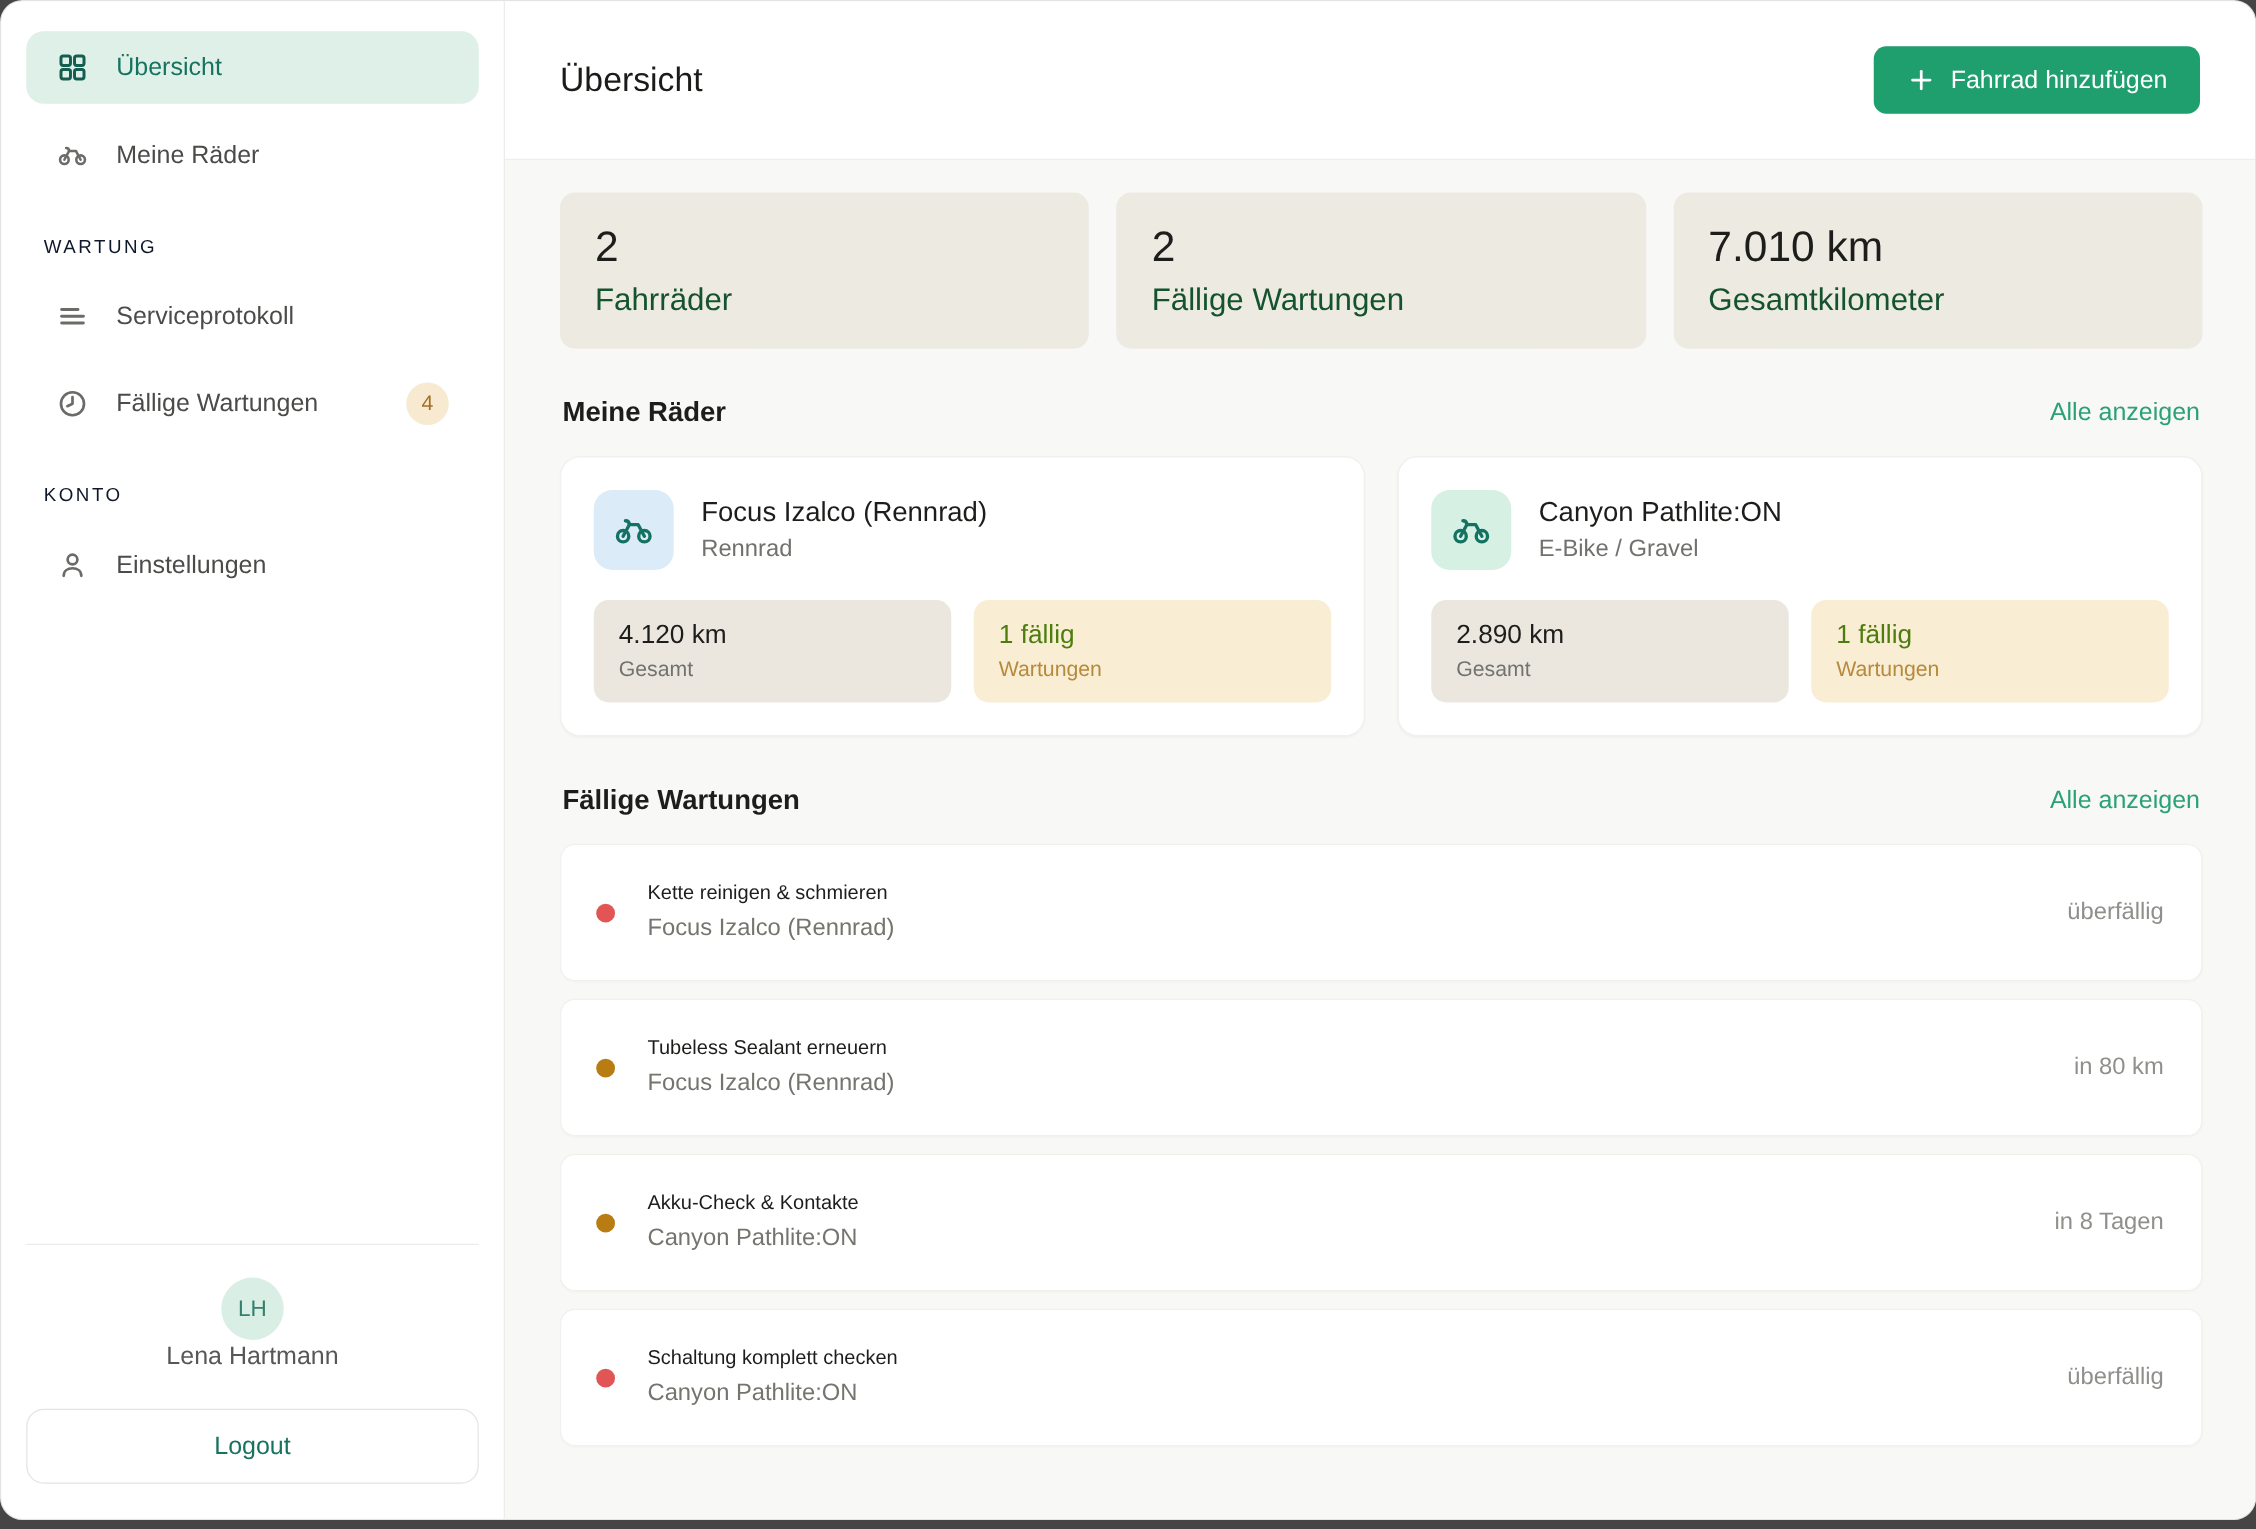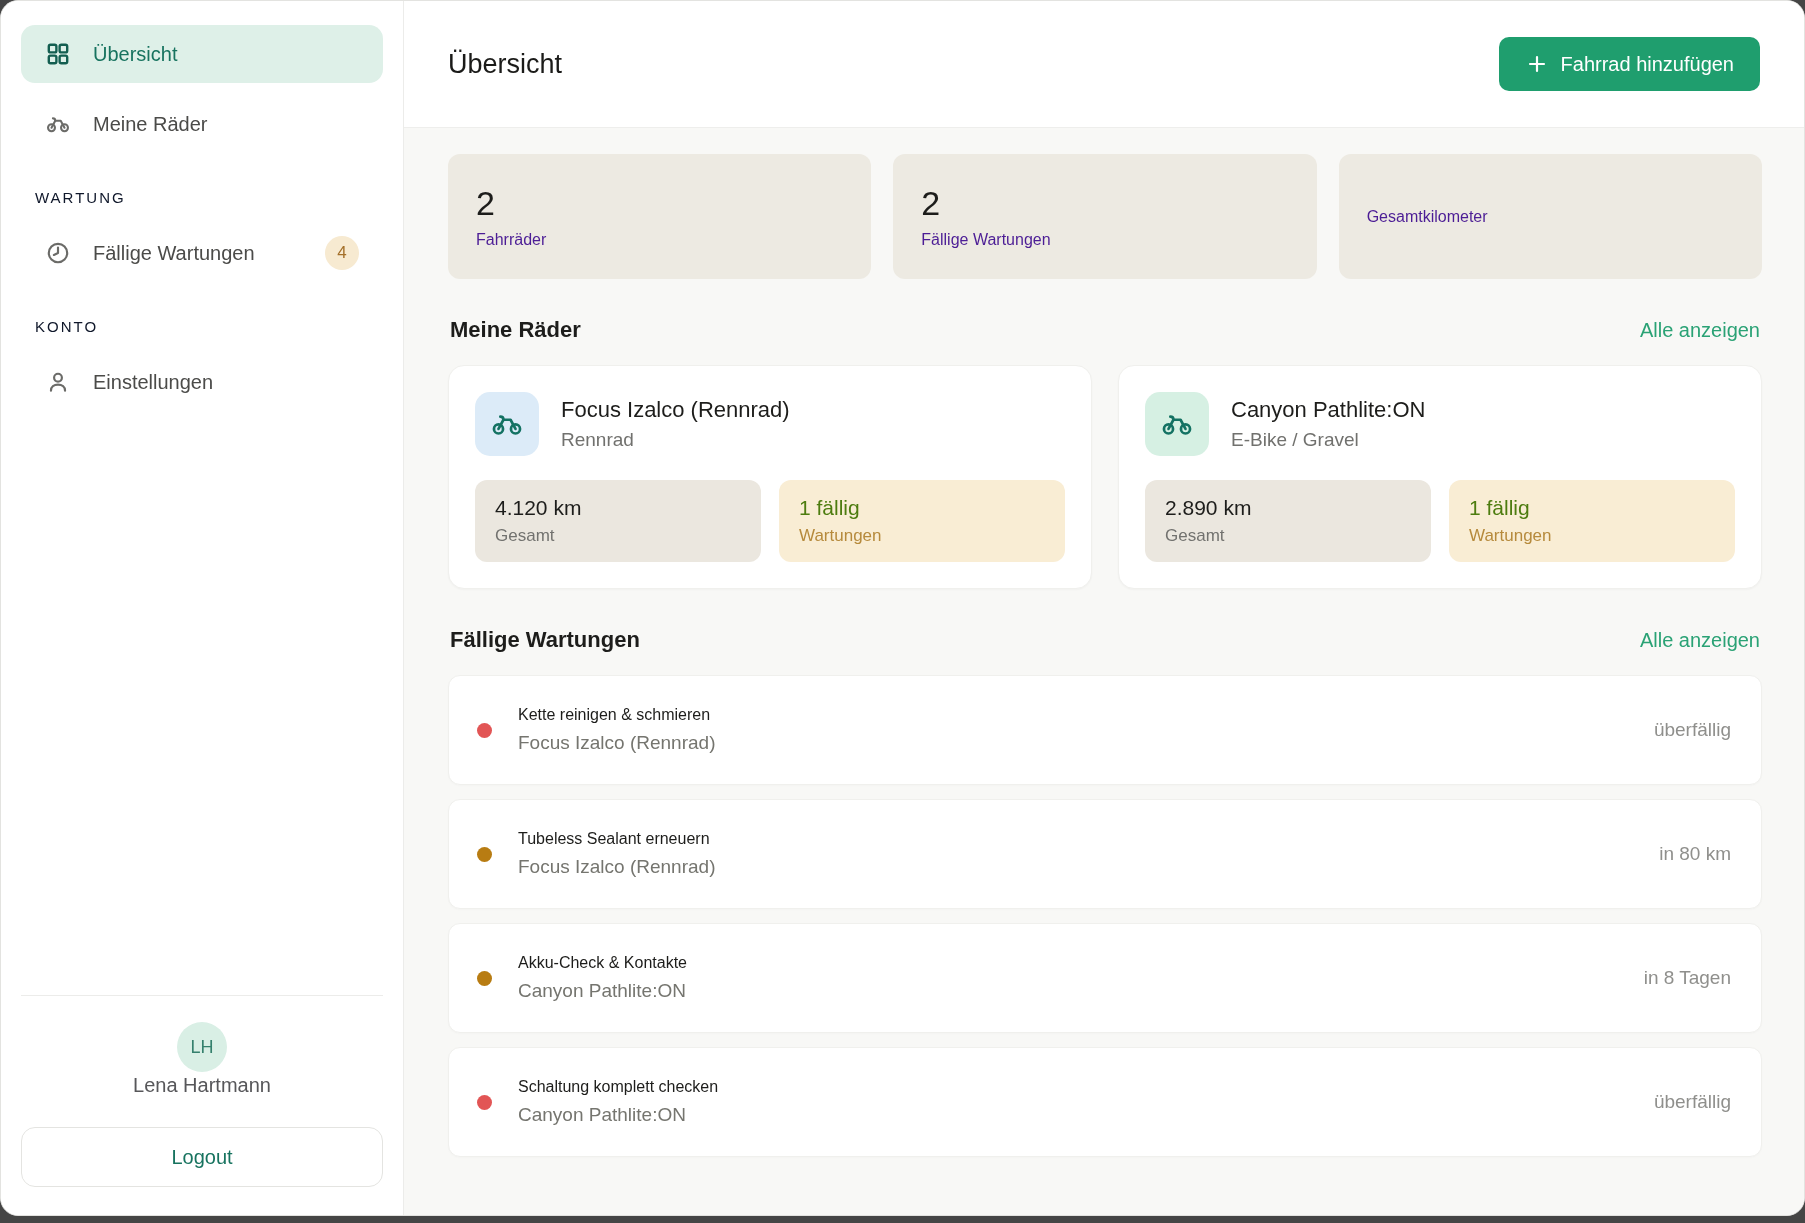"7.010 km" div.stat-value { html: none -> <div>7.010 km</div> }
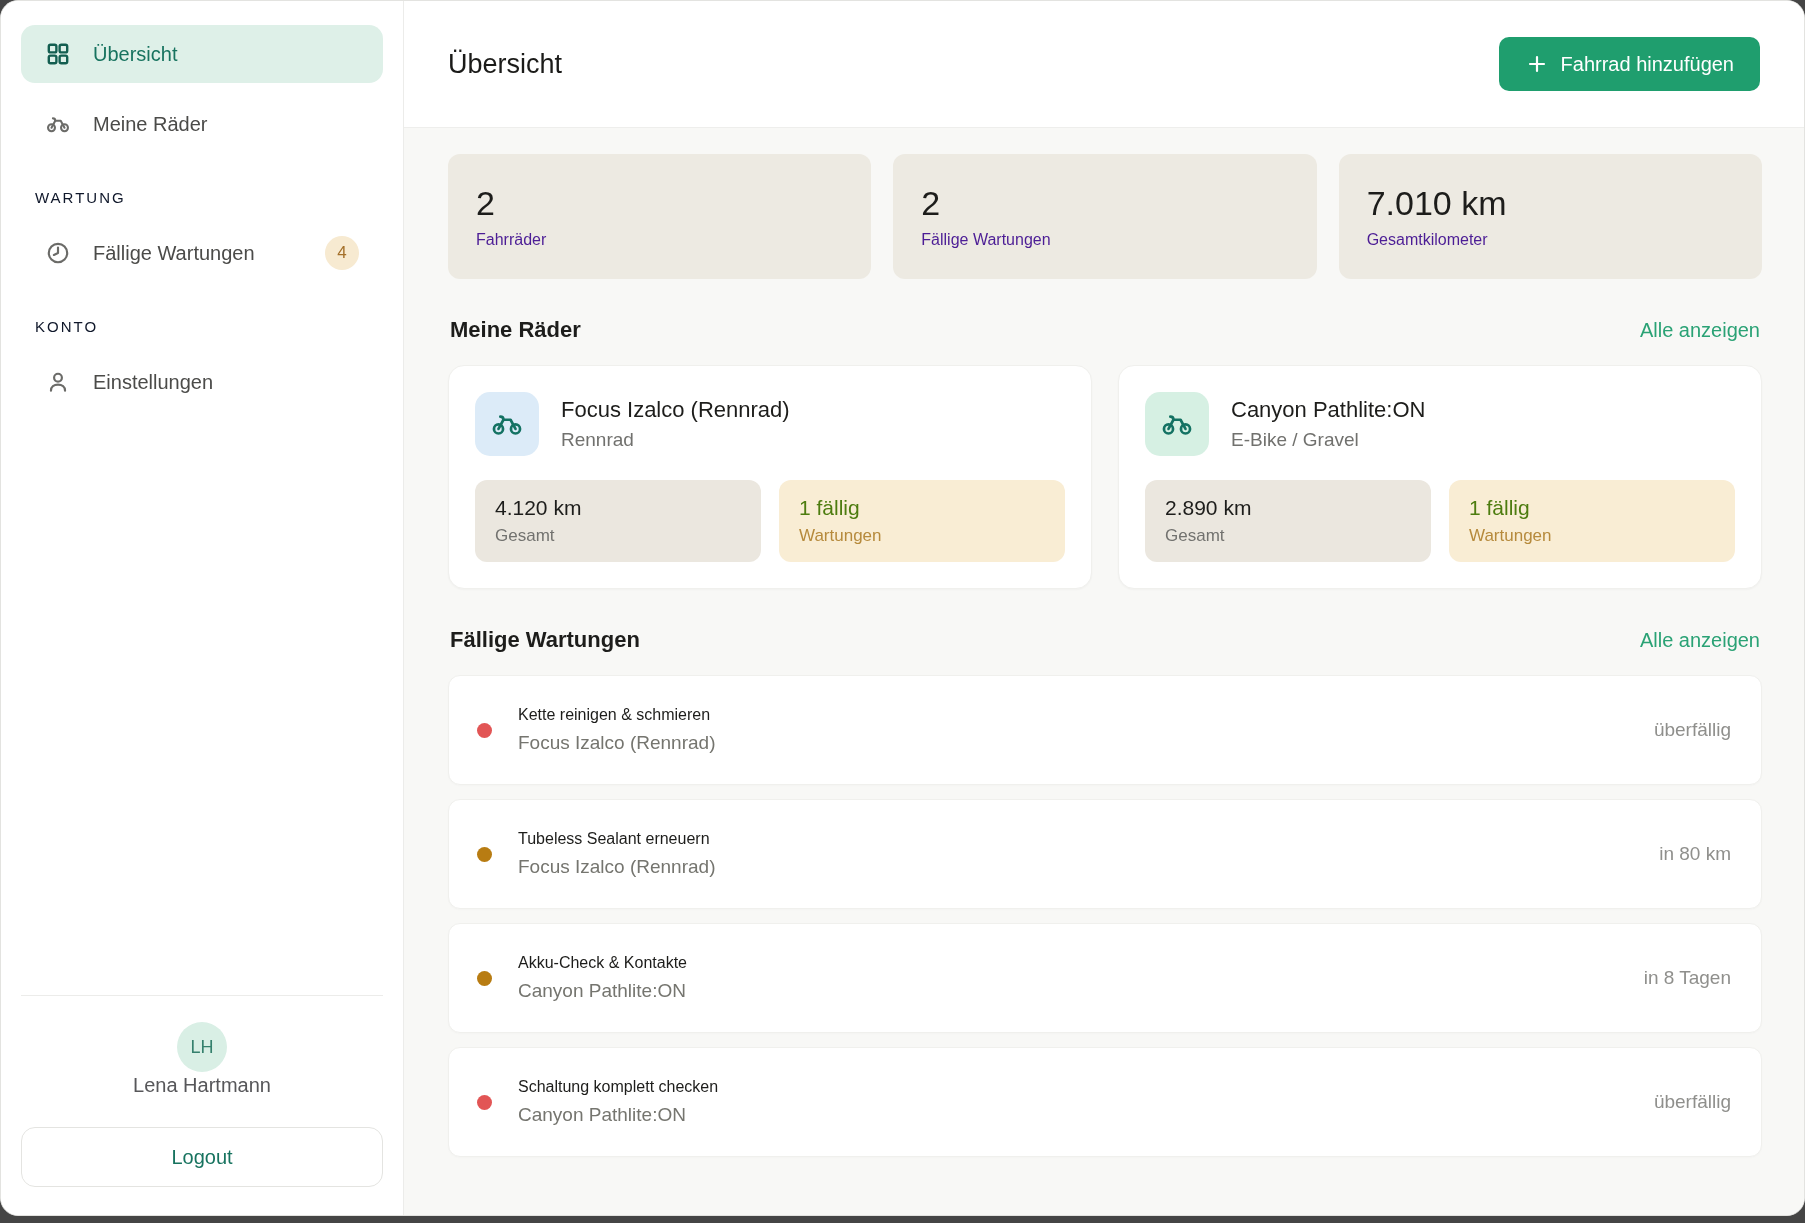"Serviceprotokoll" div.nav-item { html: none -> <div> <span> <svg> <line></line> <line></line> <line></line> </svg> </span> <span>Serviceprotokoll</span> </div> }
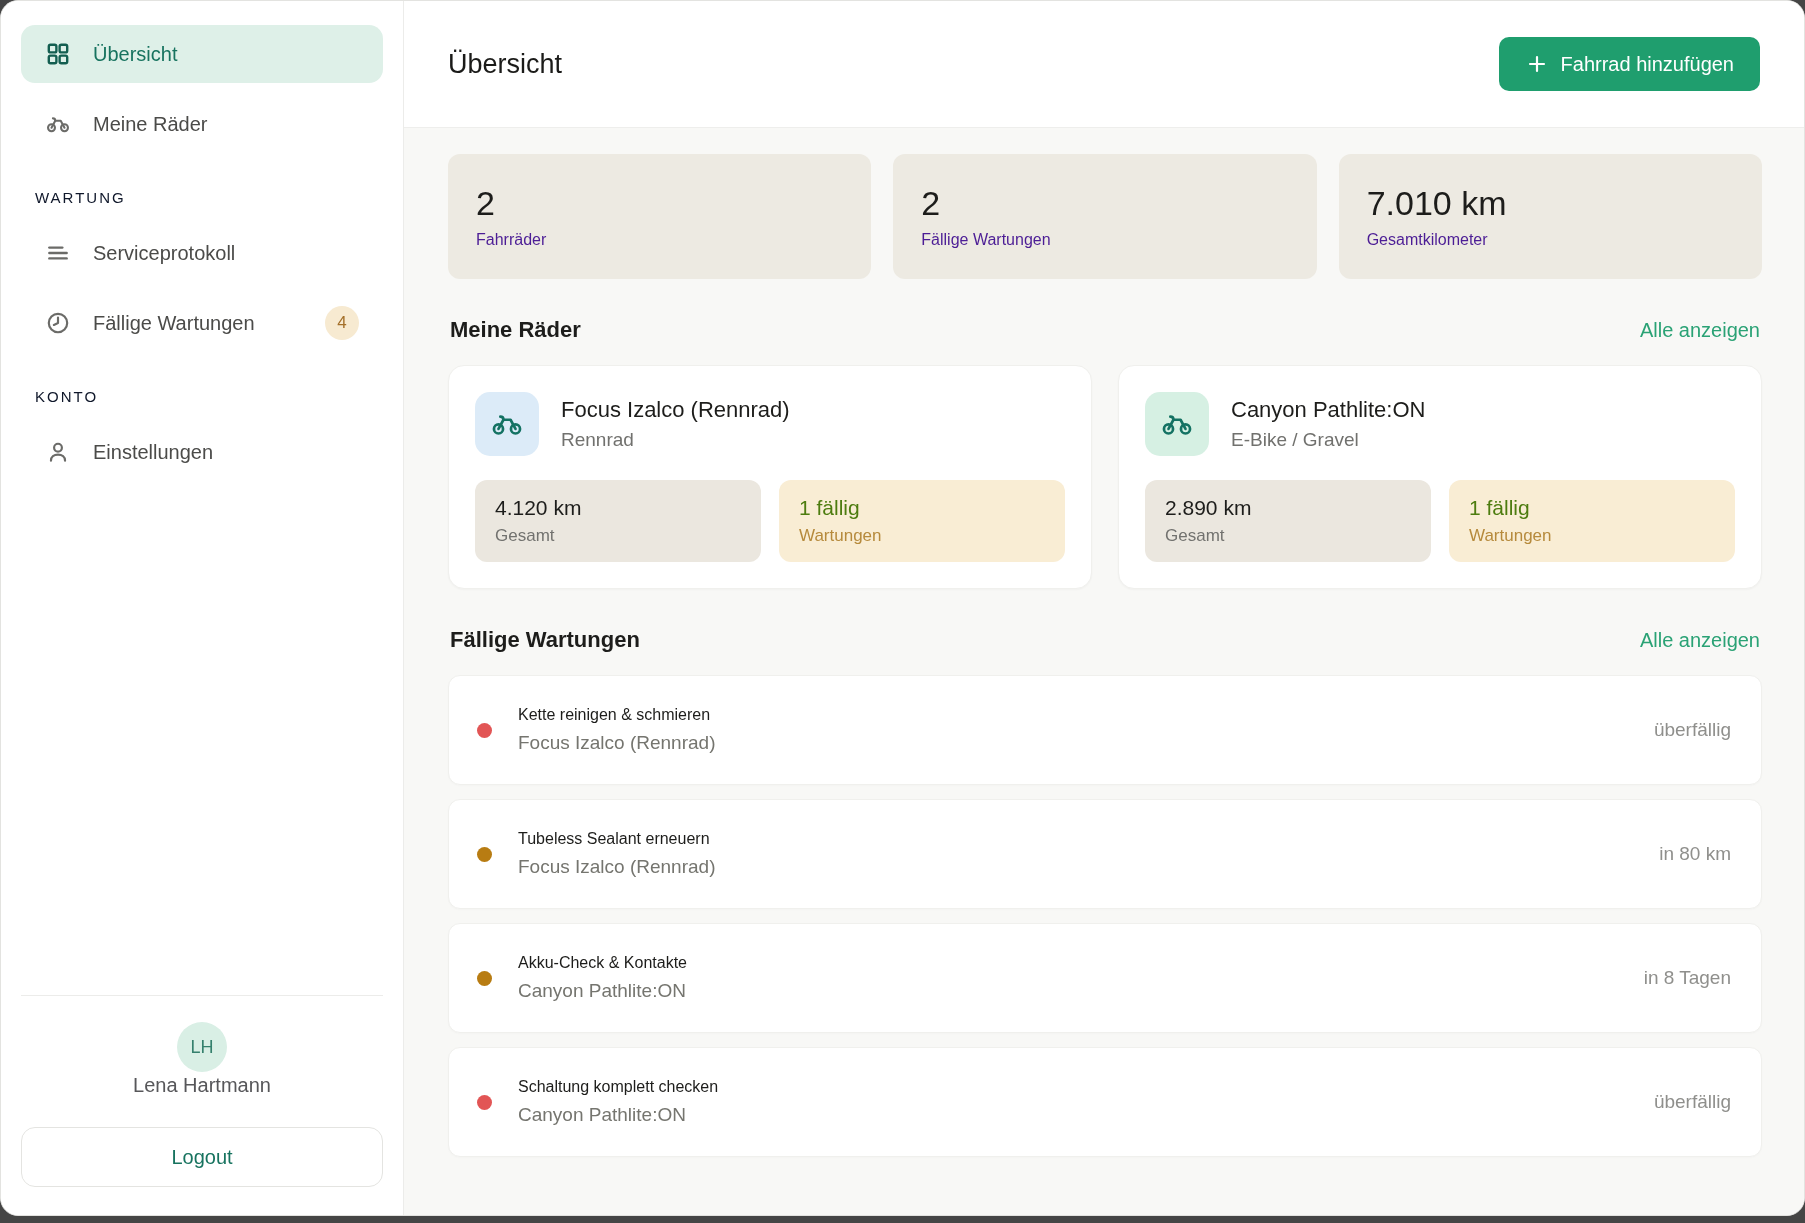"Fahrräder" .stat-label { color: #4c1d95 -> #14532d; font-size: 16px -> 25px }
